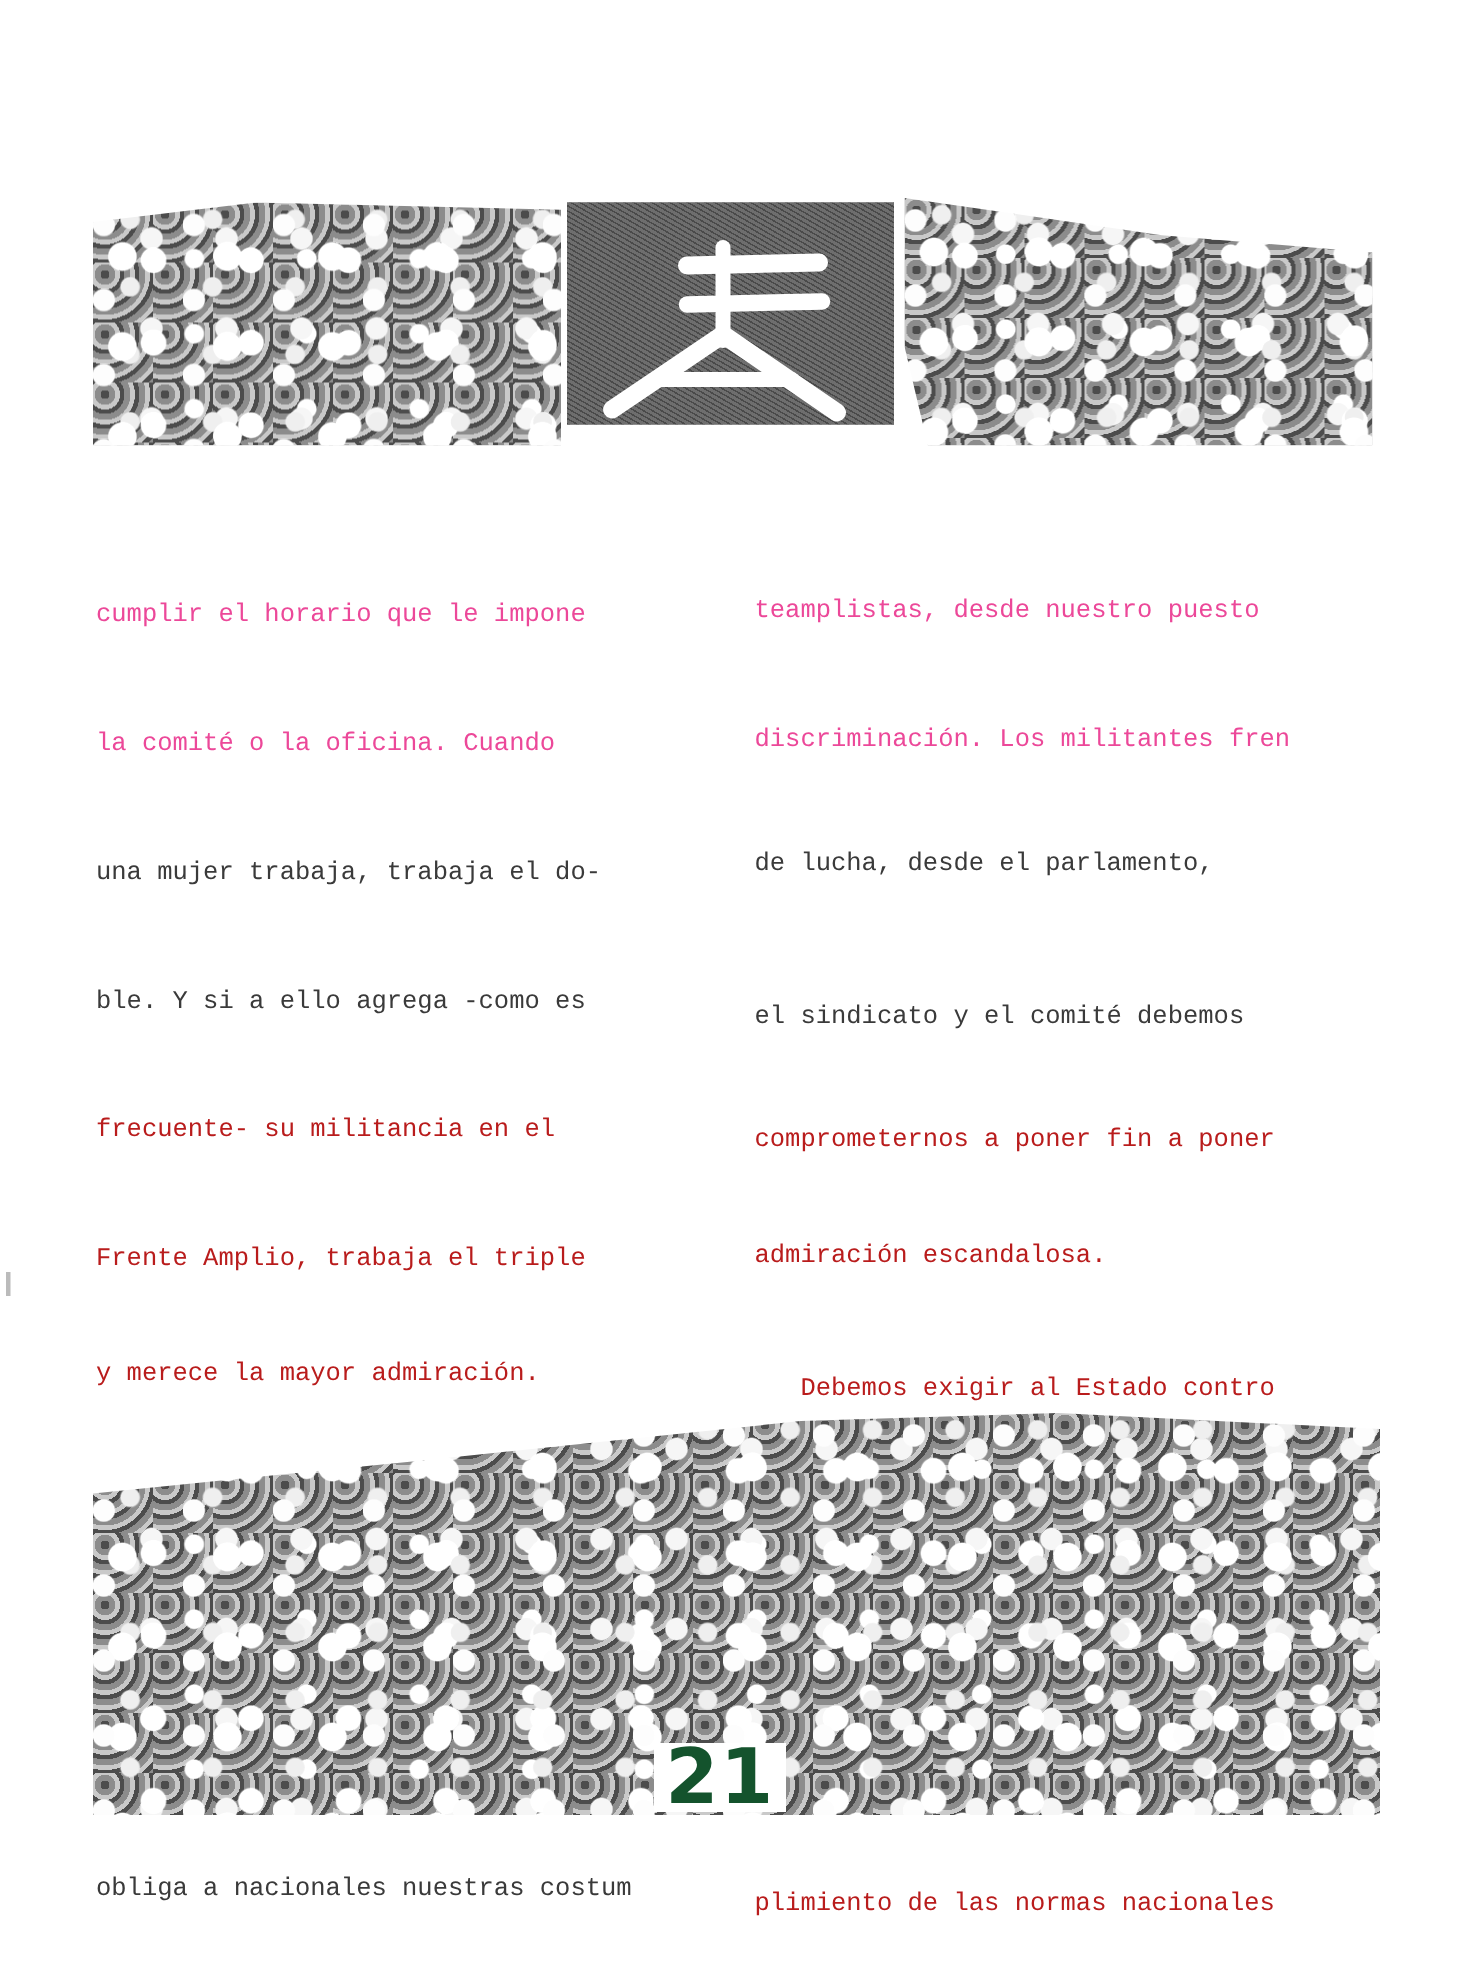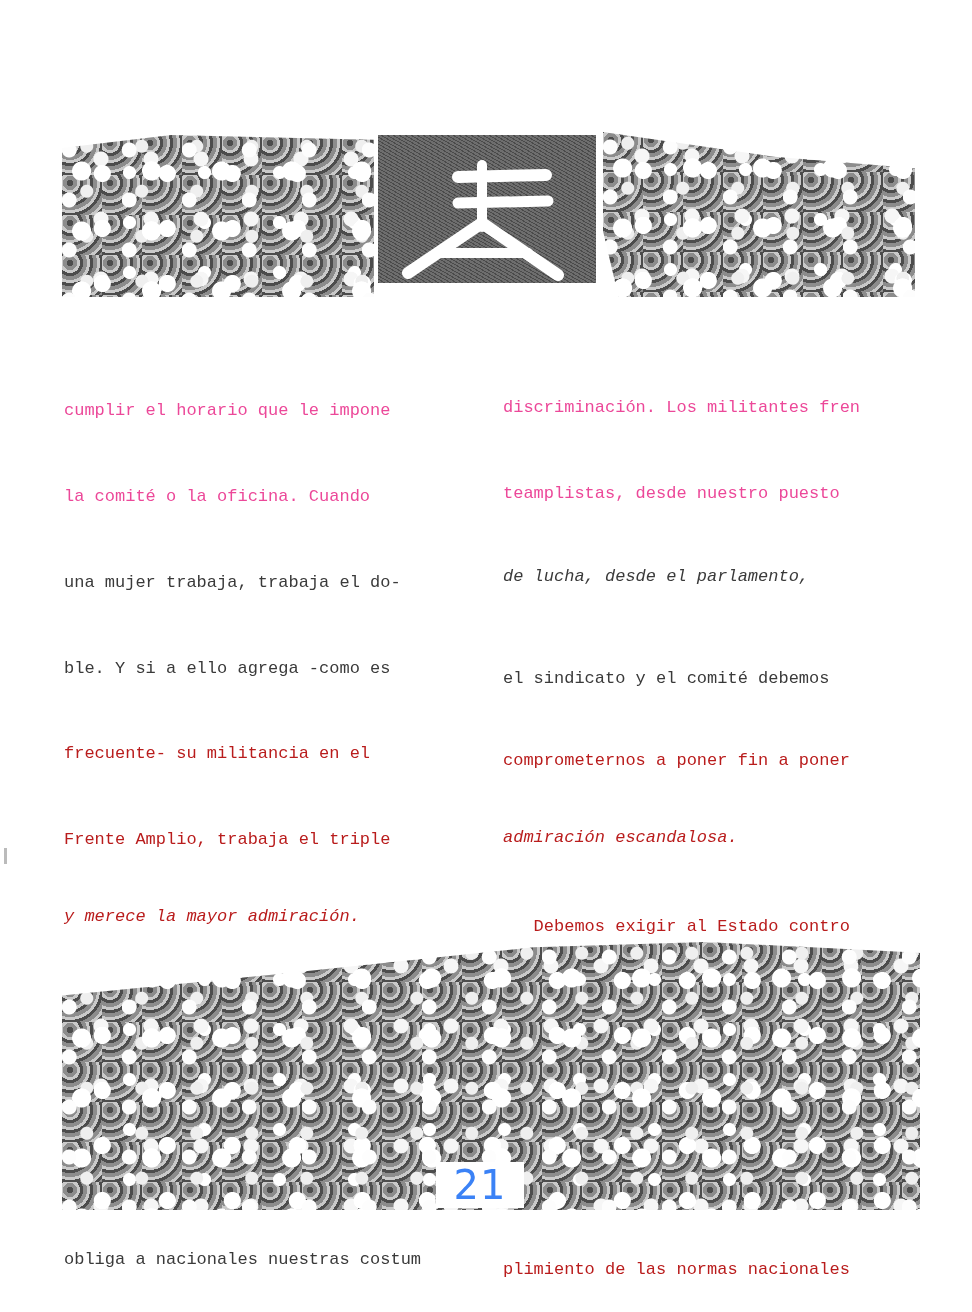"discriminación. Los militantes fren" span.line { order: before "teamplistas, desde nuestro puesto" -> after "teamplistas, desde nuestro puesto" }
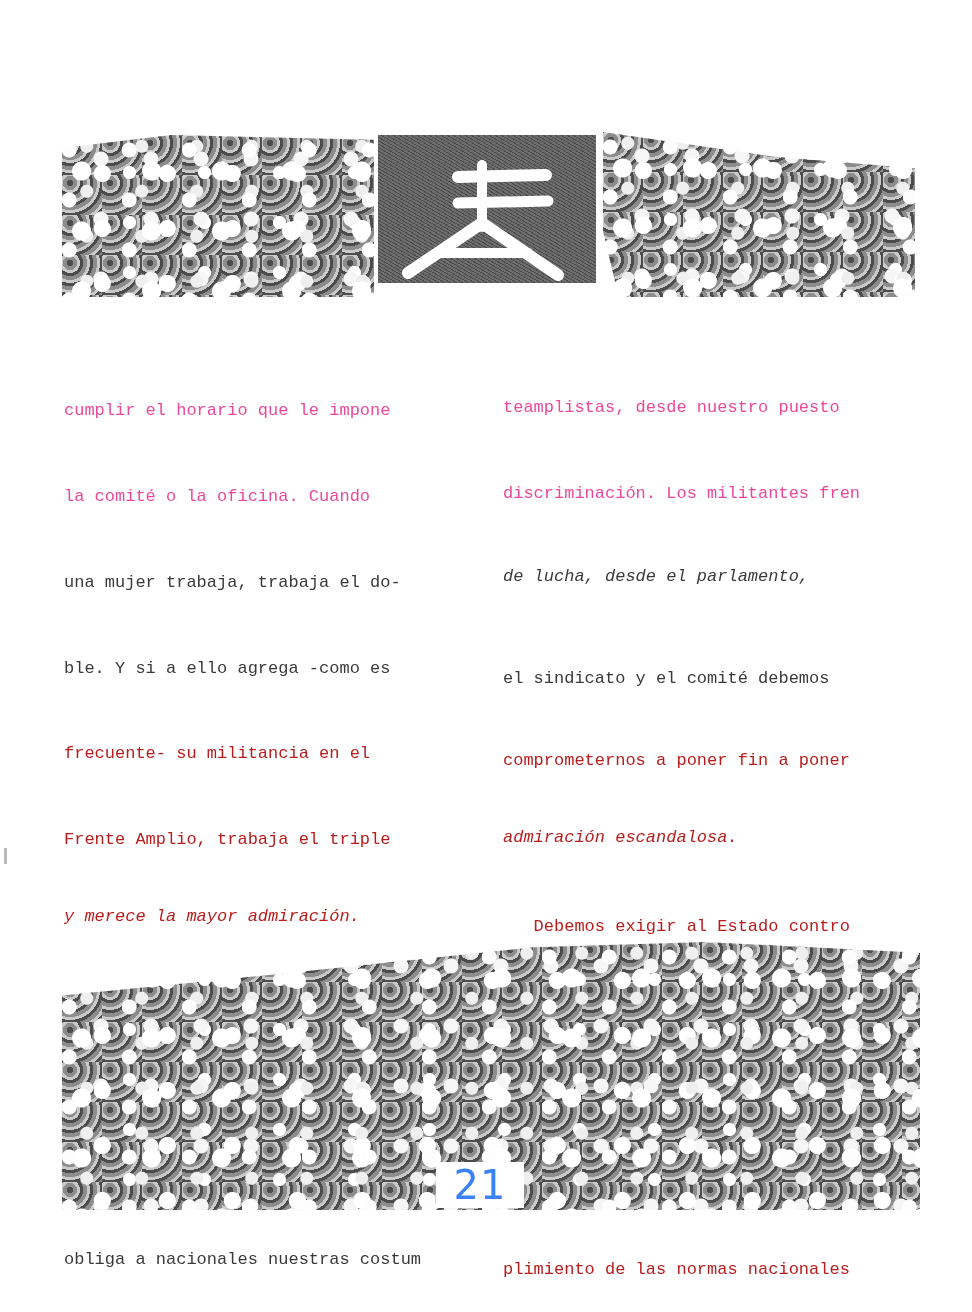"de lucha, desde el parlamento," .line.tight { font-style: italic -> none }
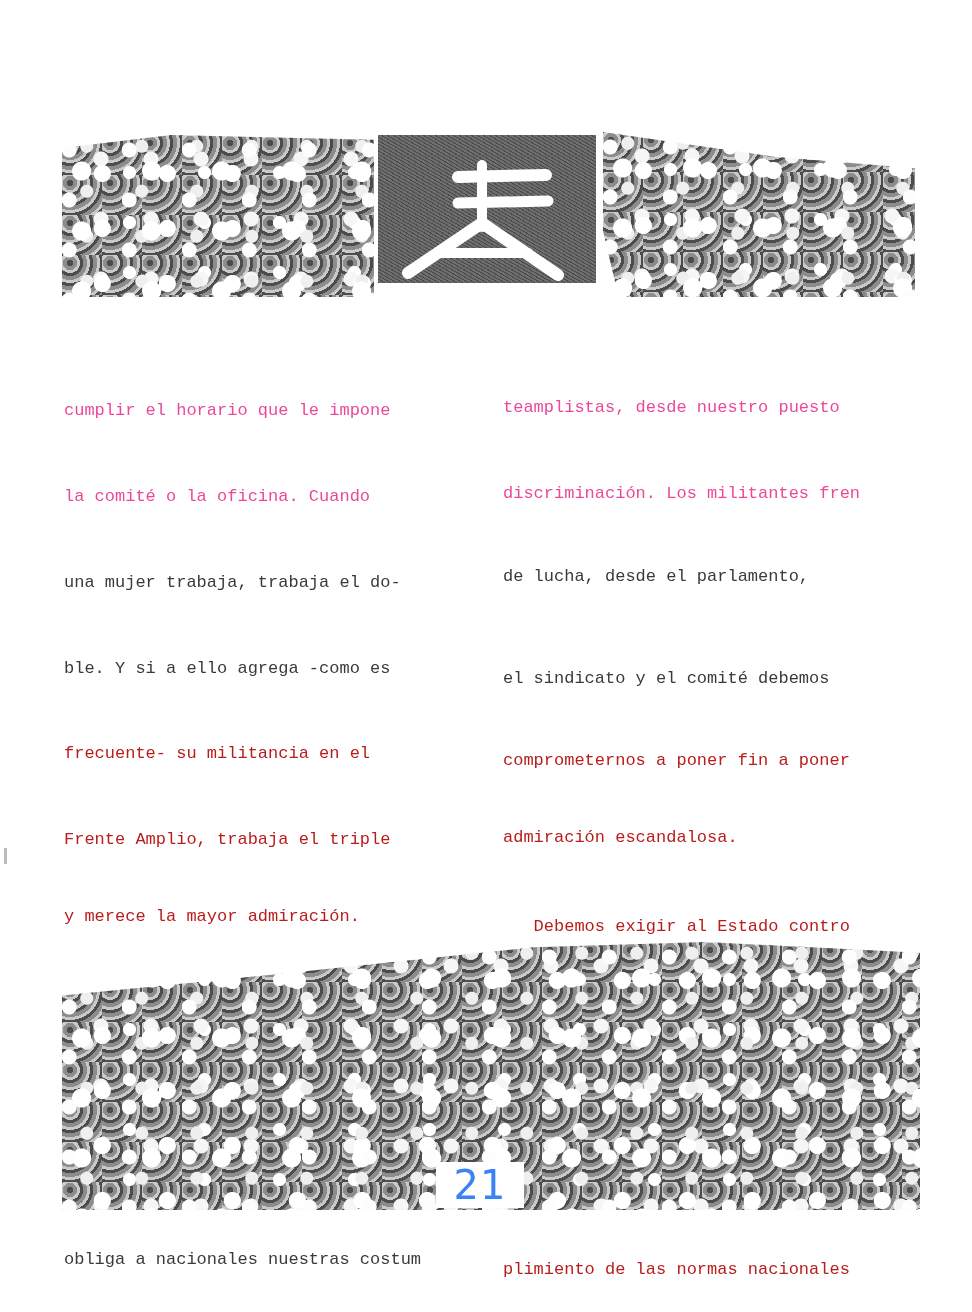"21" #page-number { color: #3b82f6 -> #14532d; font-size: 40px -> 51px; font-weight: normal -> bold }
